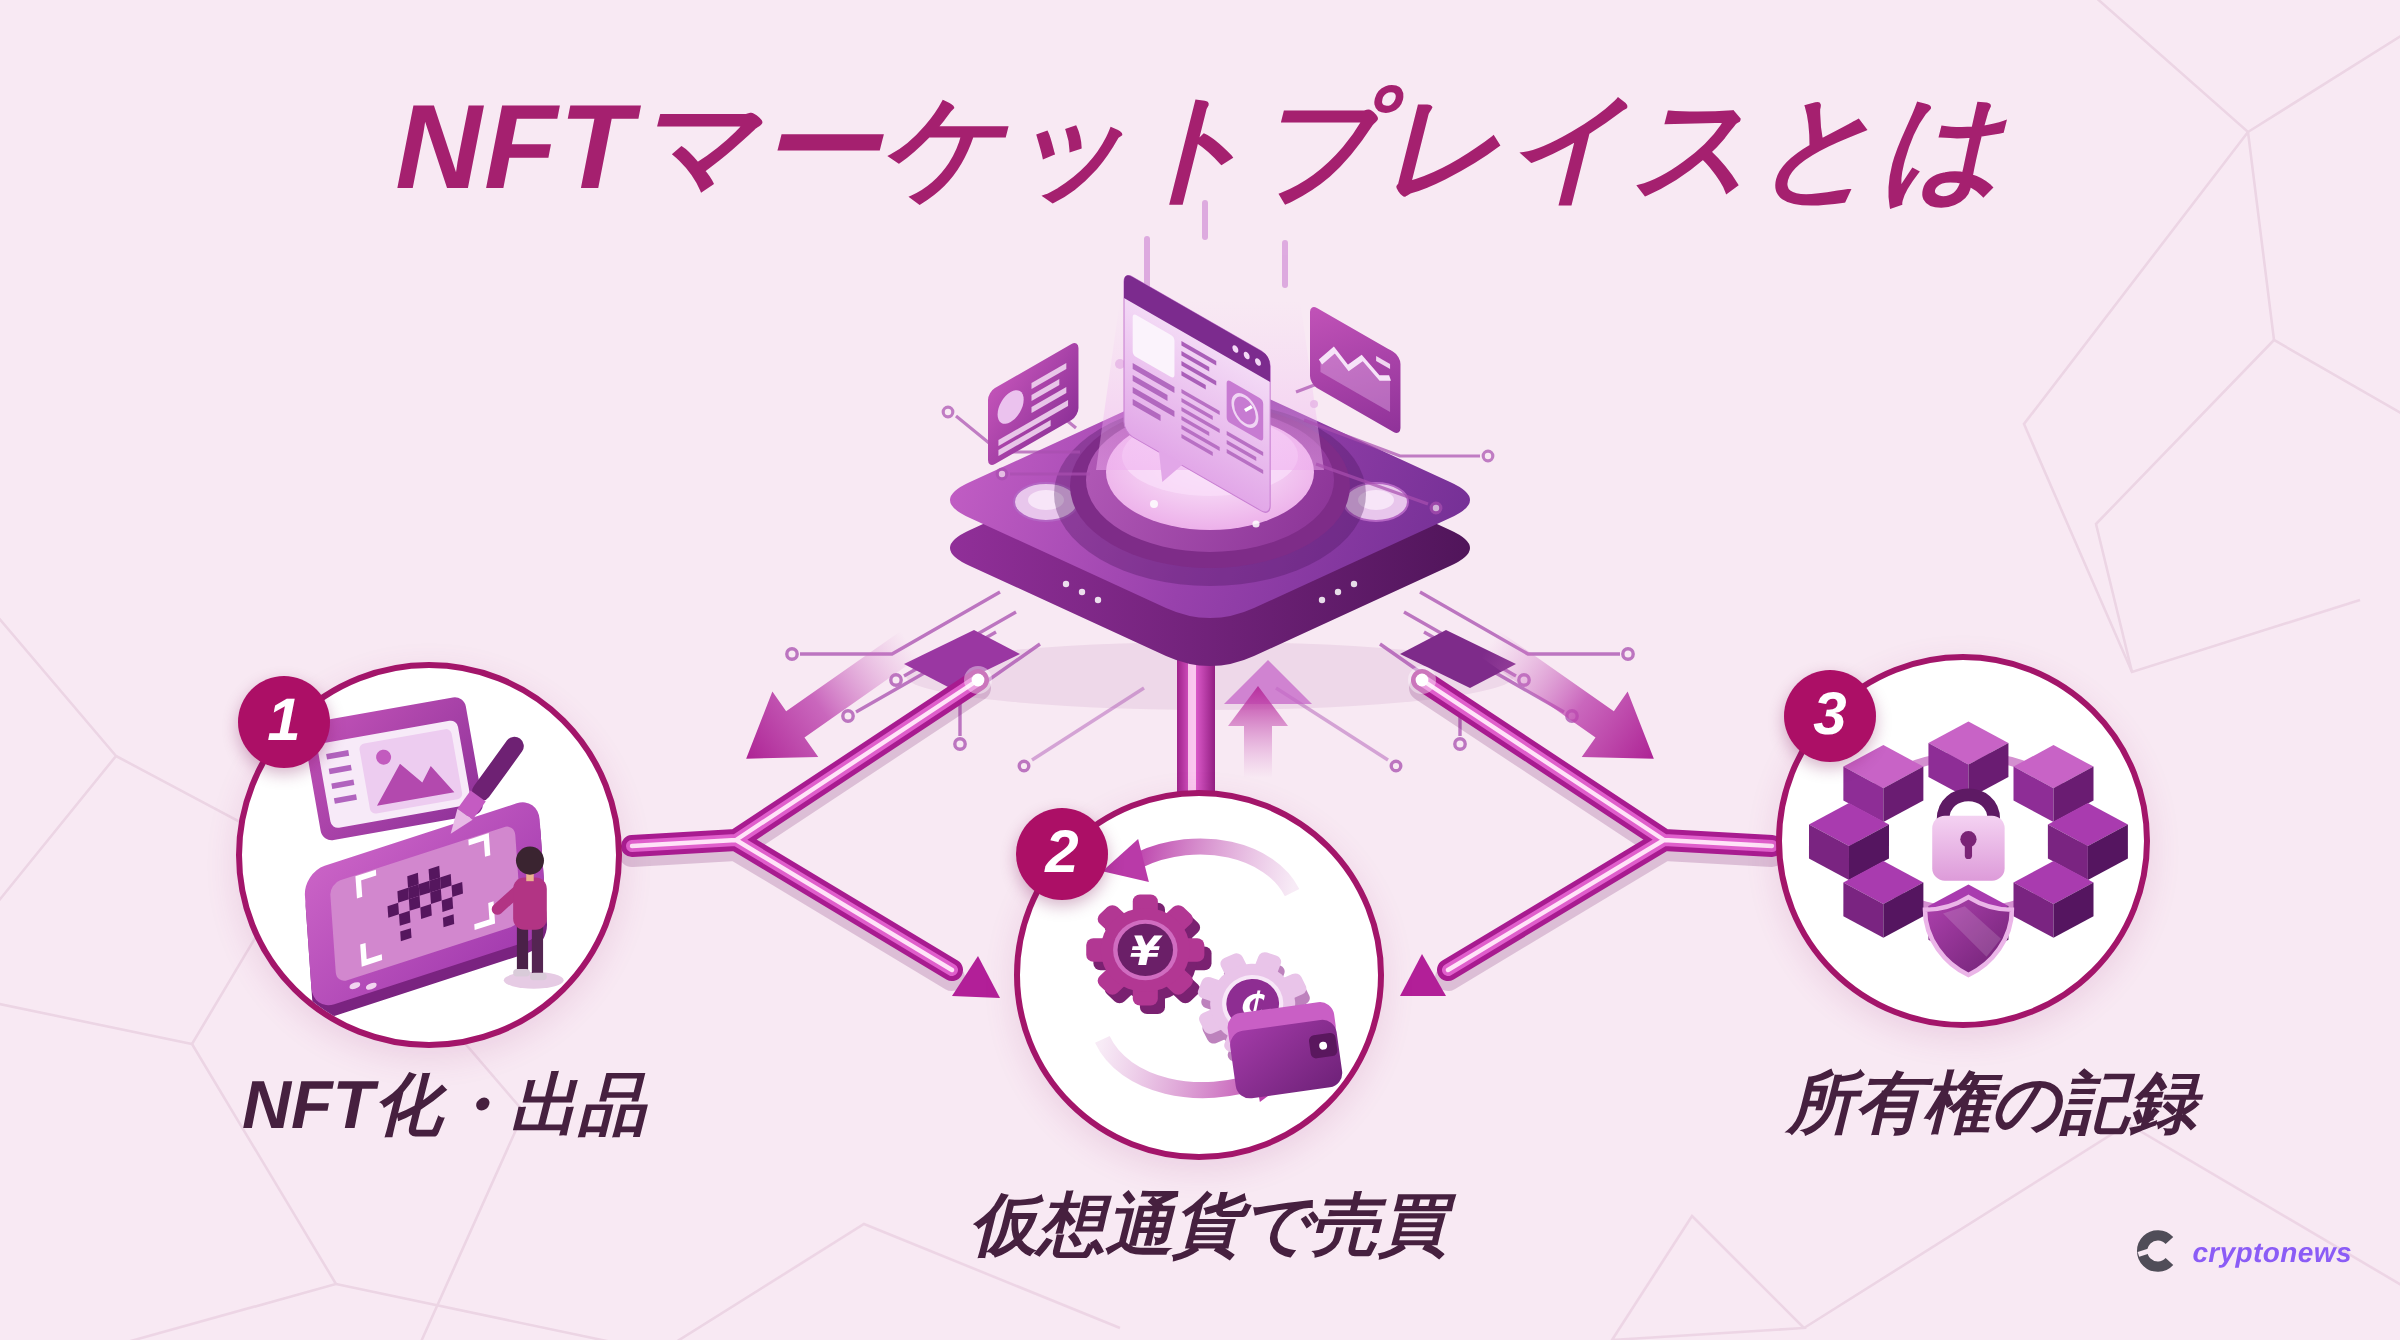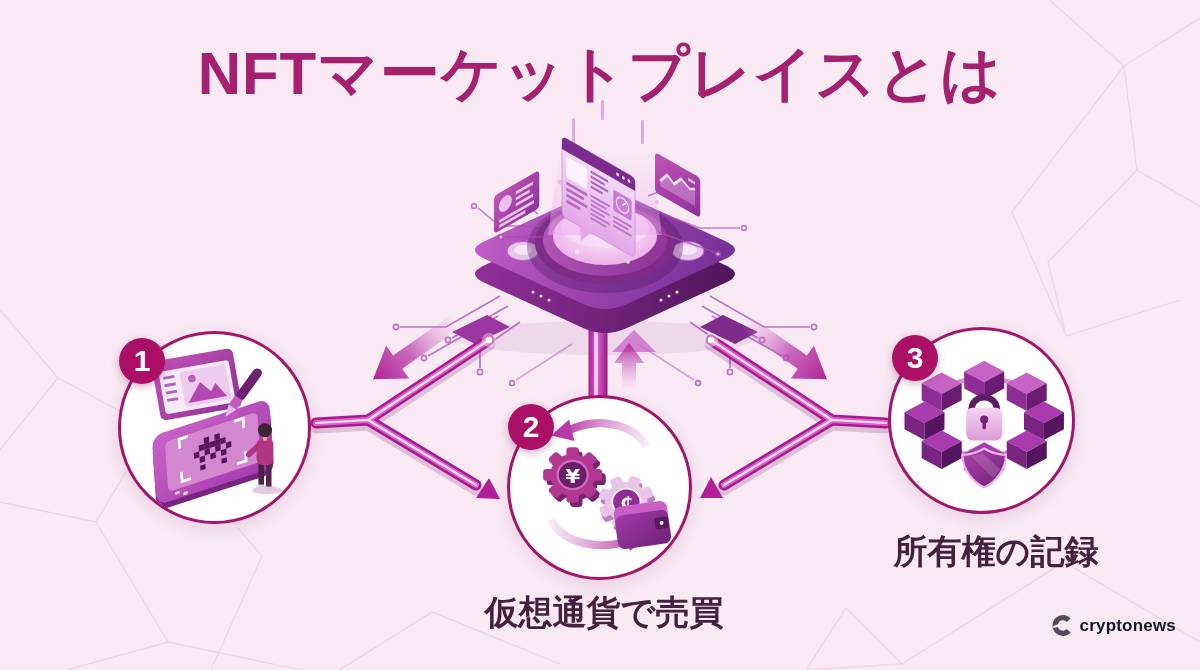"NFTマーケットプレイスとは" .canvas { font-style: none -> italic }
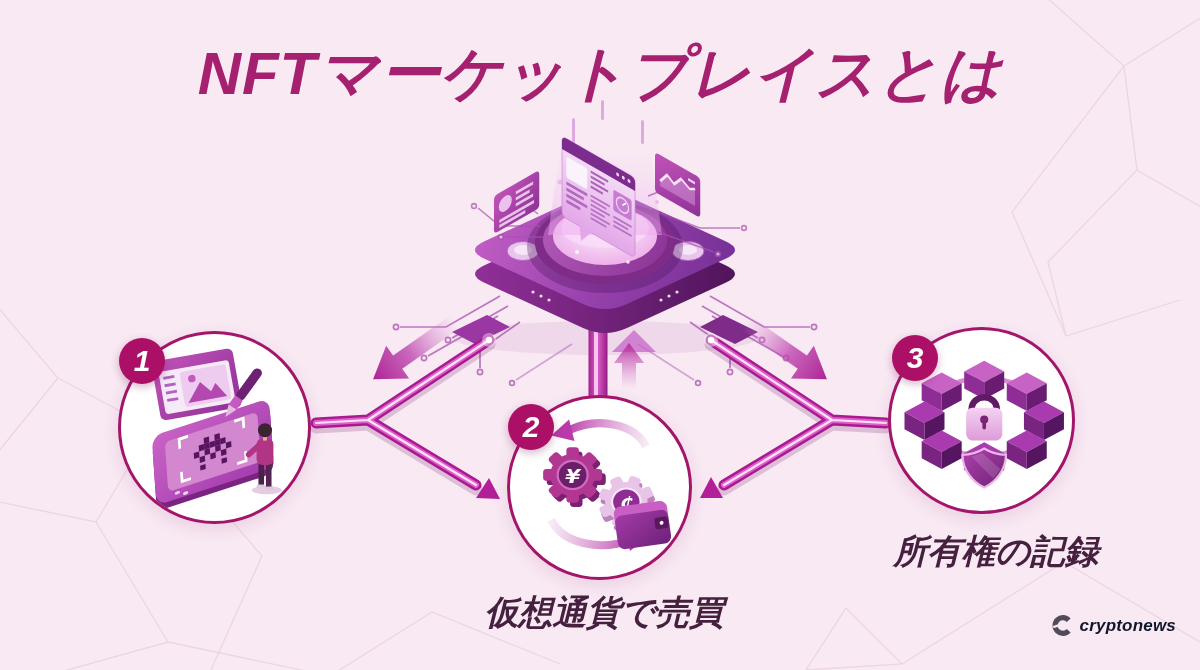"NFT化・出品" div.step-label { html: none -> <div>NFT化・出品</div> }
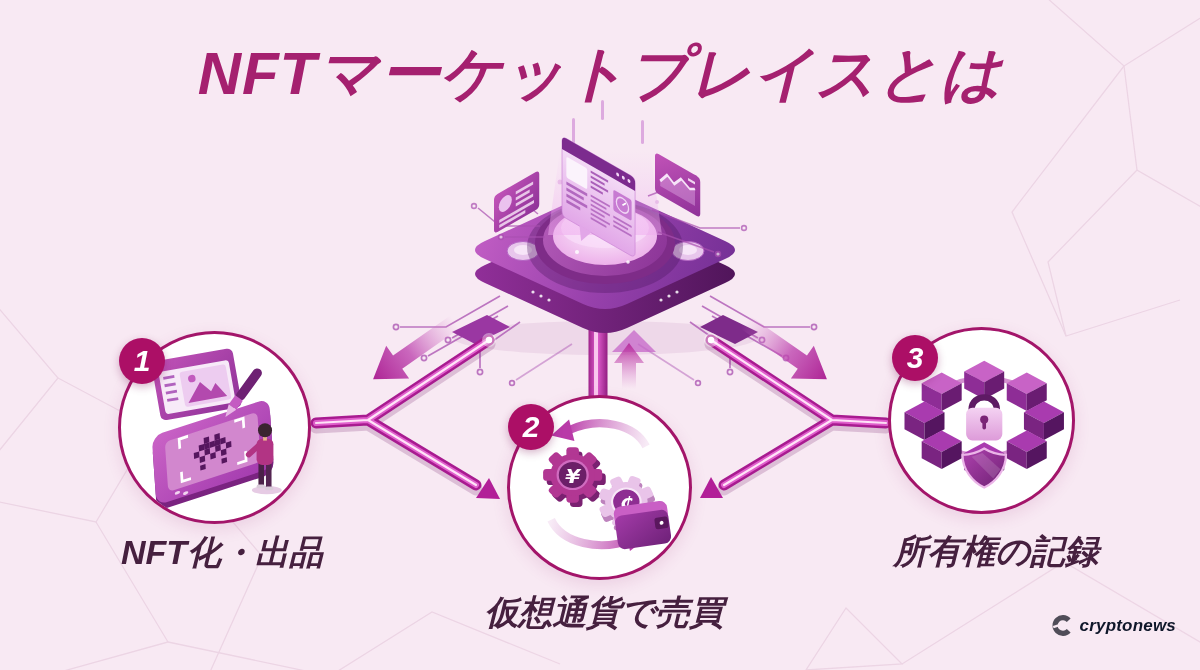"cryptonews" .footer-logo .brand { color: #0f172a -> #8b5cf6; font-size: 17px -> 14px }
